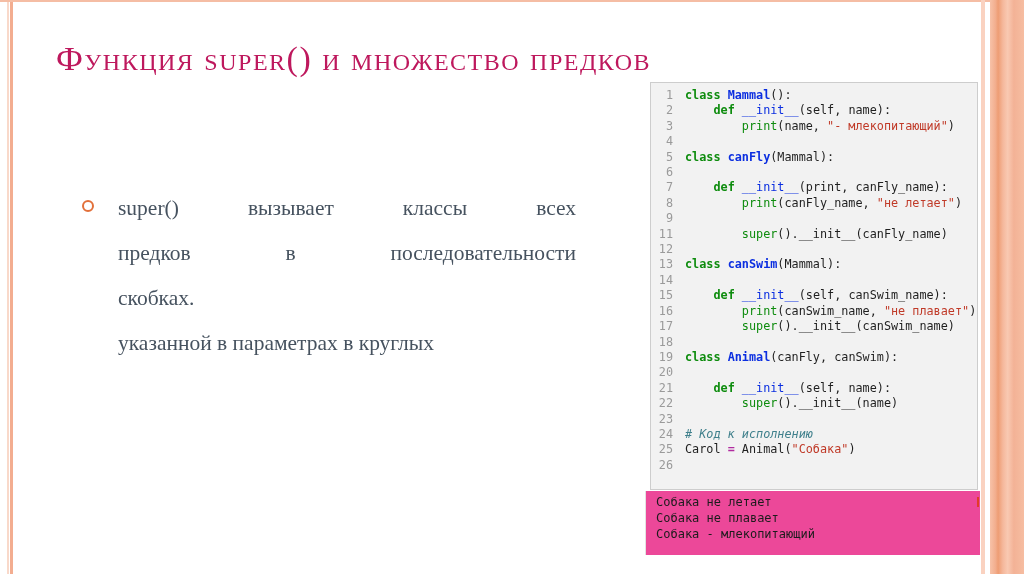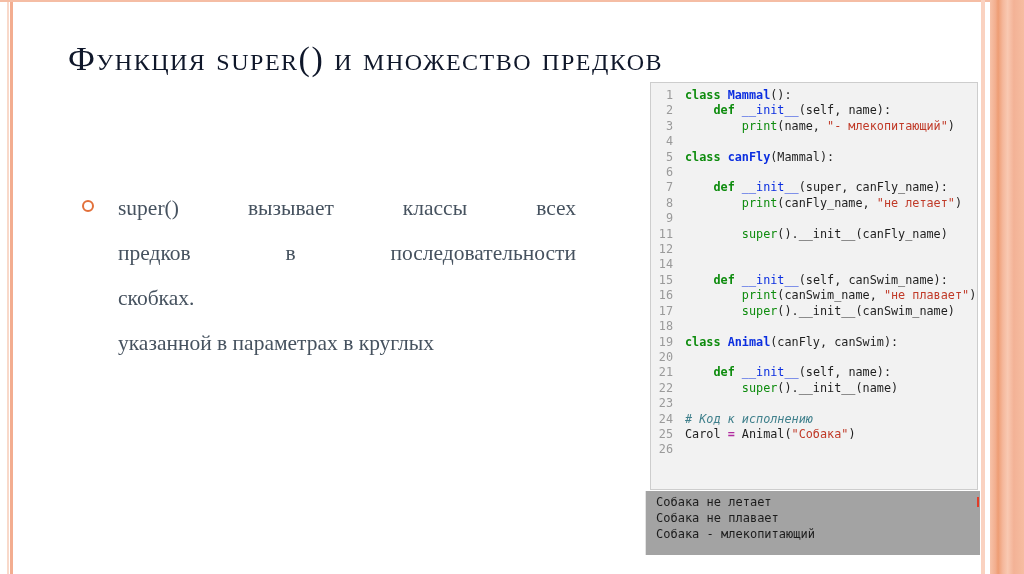"Функция super() и множество предков" .title { color: #0f172a -> #be185d; left: 68px -> 56px }
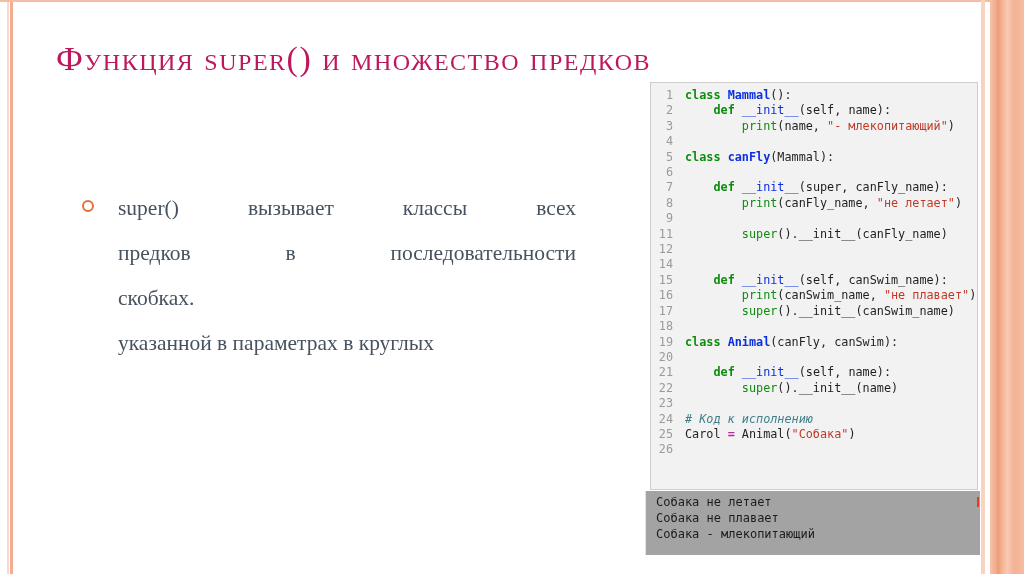"(super, canFly_name):" span.tk-pl { text: super -> print }
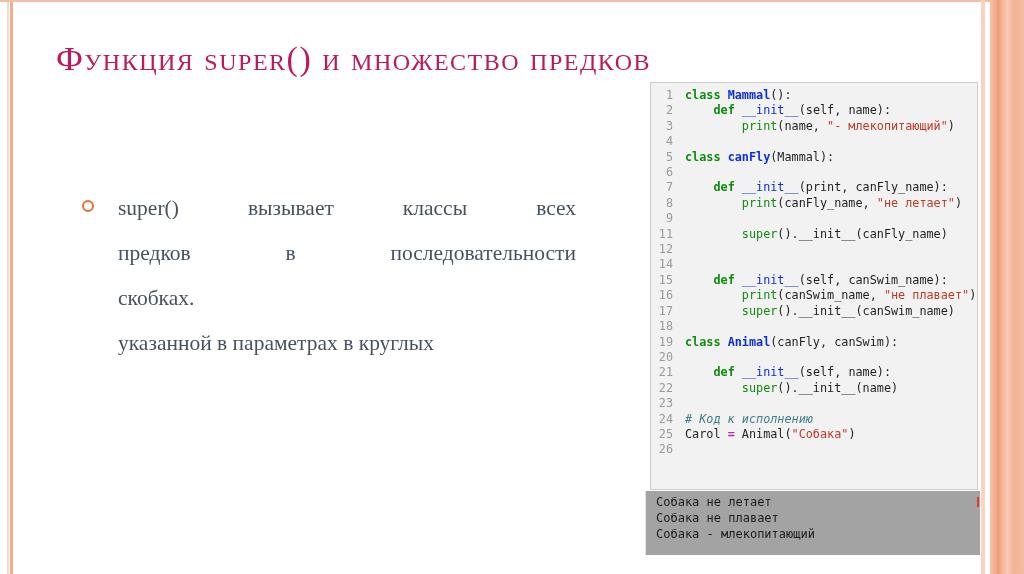"13 class canSwim(Mammal):" div.code-line { html: none -> <div><span>13</span><span><span>class</span><span> </span><span>canSwim</span><span>(Mammal):</span></span></div> }
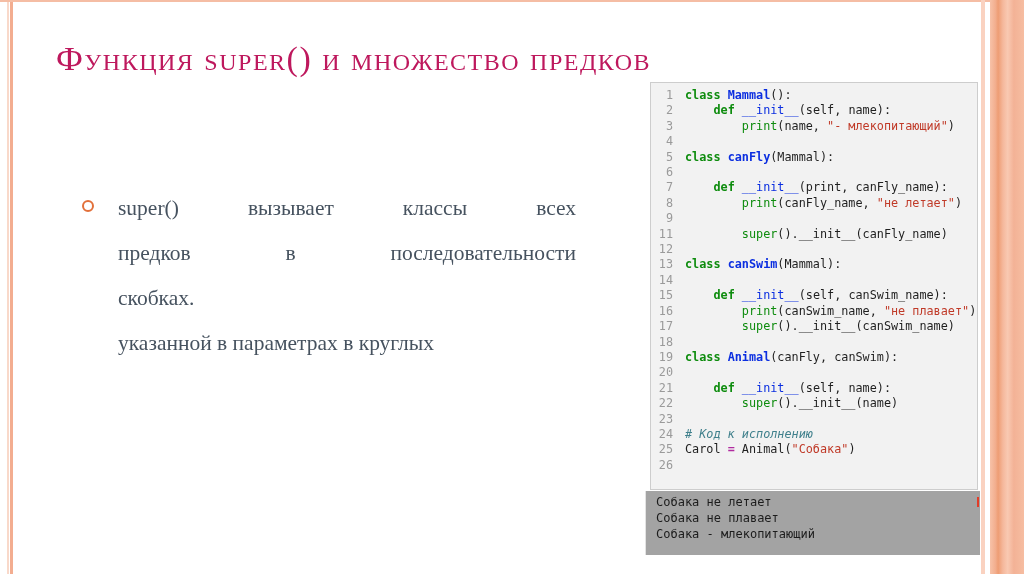"Собака не летает" .output-panel { background: #a3a3a3 -> #ec4899 }
